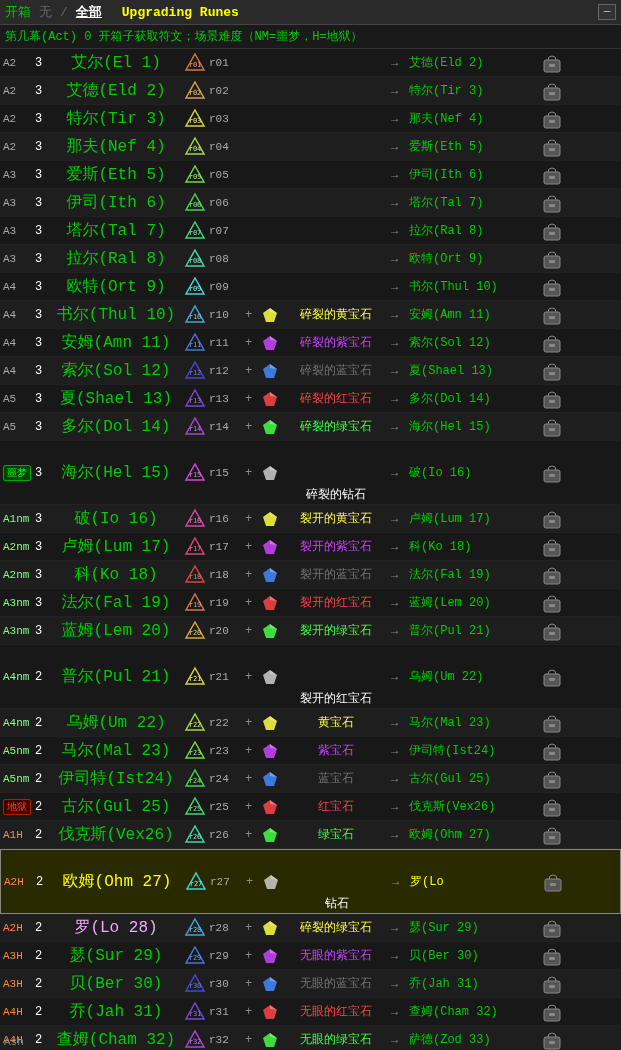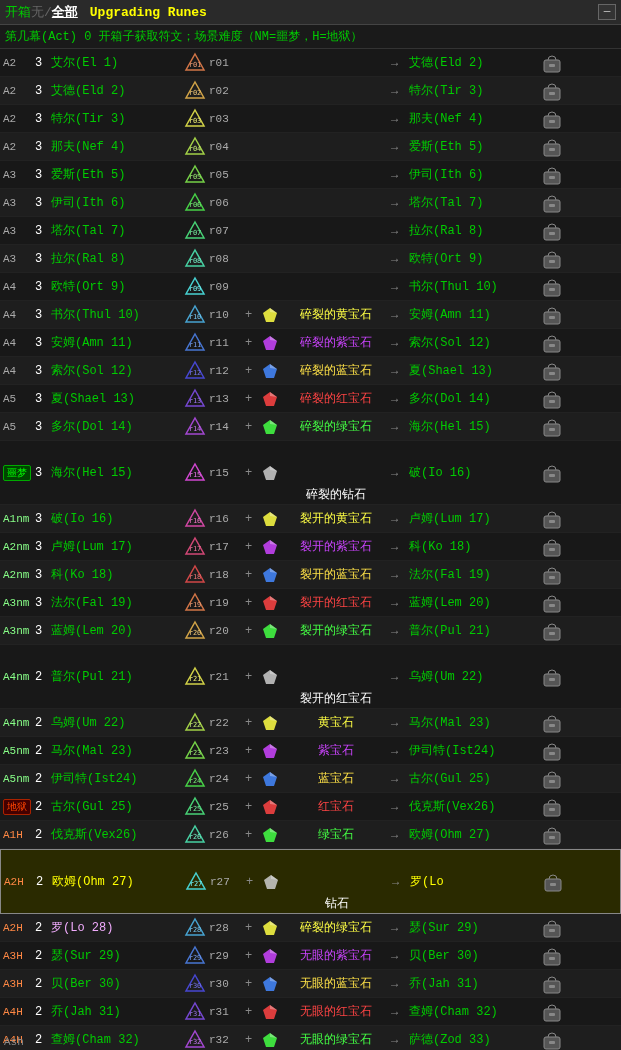"开箱" .header-bar { gap: none -> 8px }
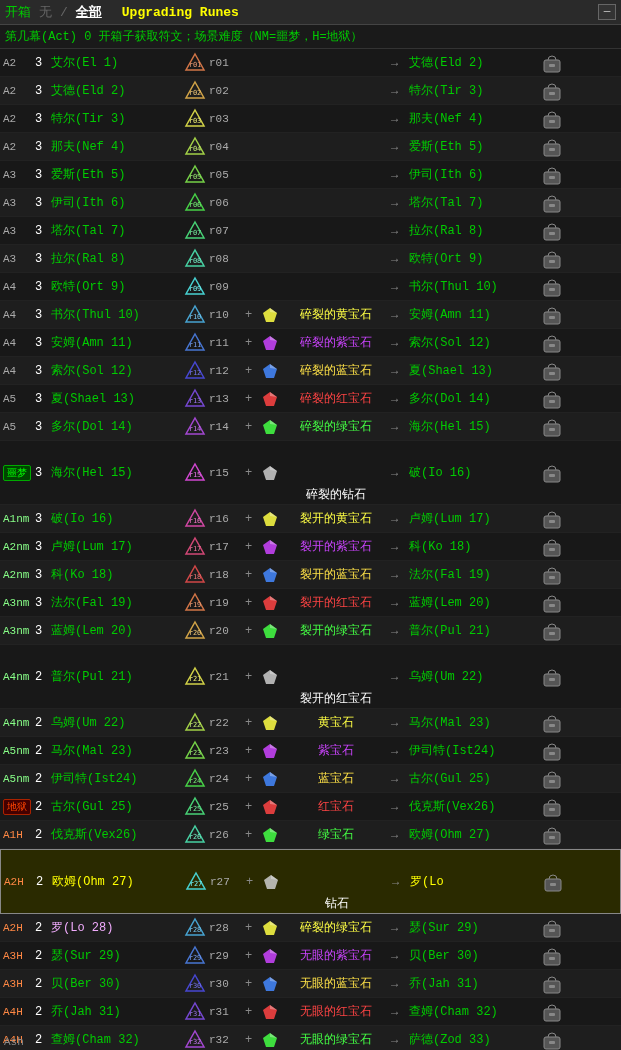"艾尔(El 1)" .col-name { font-size: 12px -> 16px; text-align: none -> center }
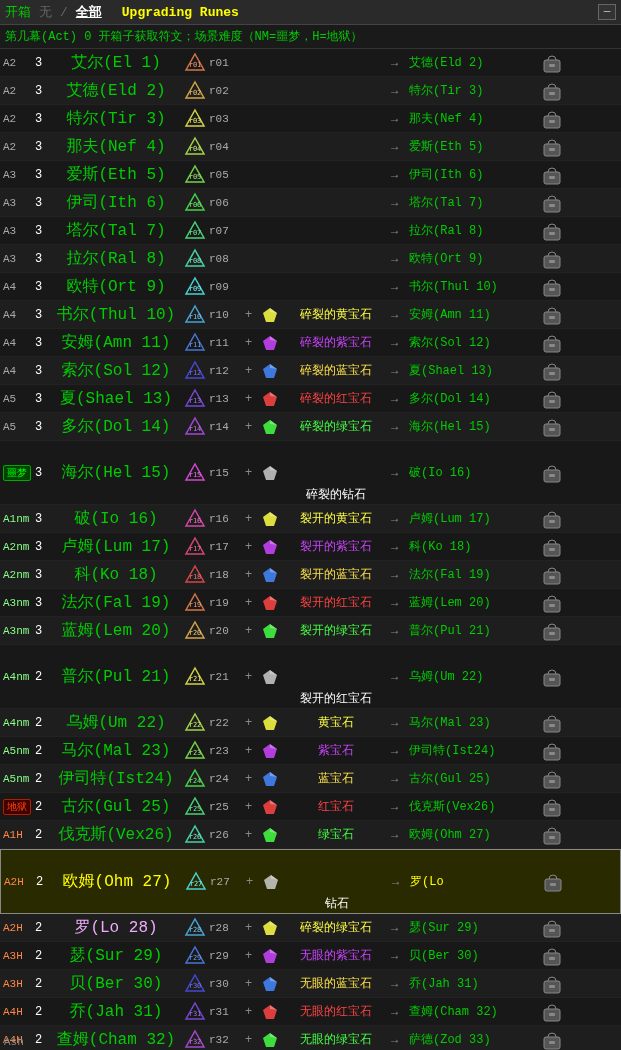"碎裂的蓝宝石" .gem-blue { color: #fde047 -> #737373 }
